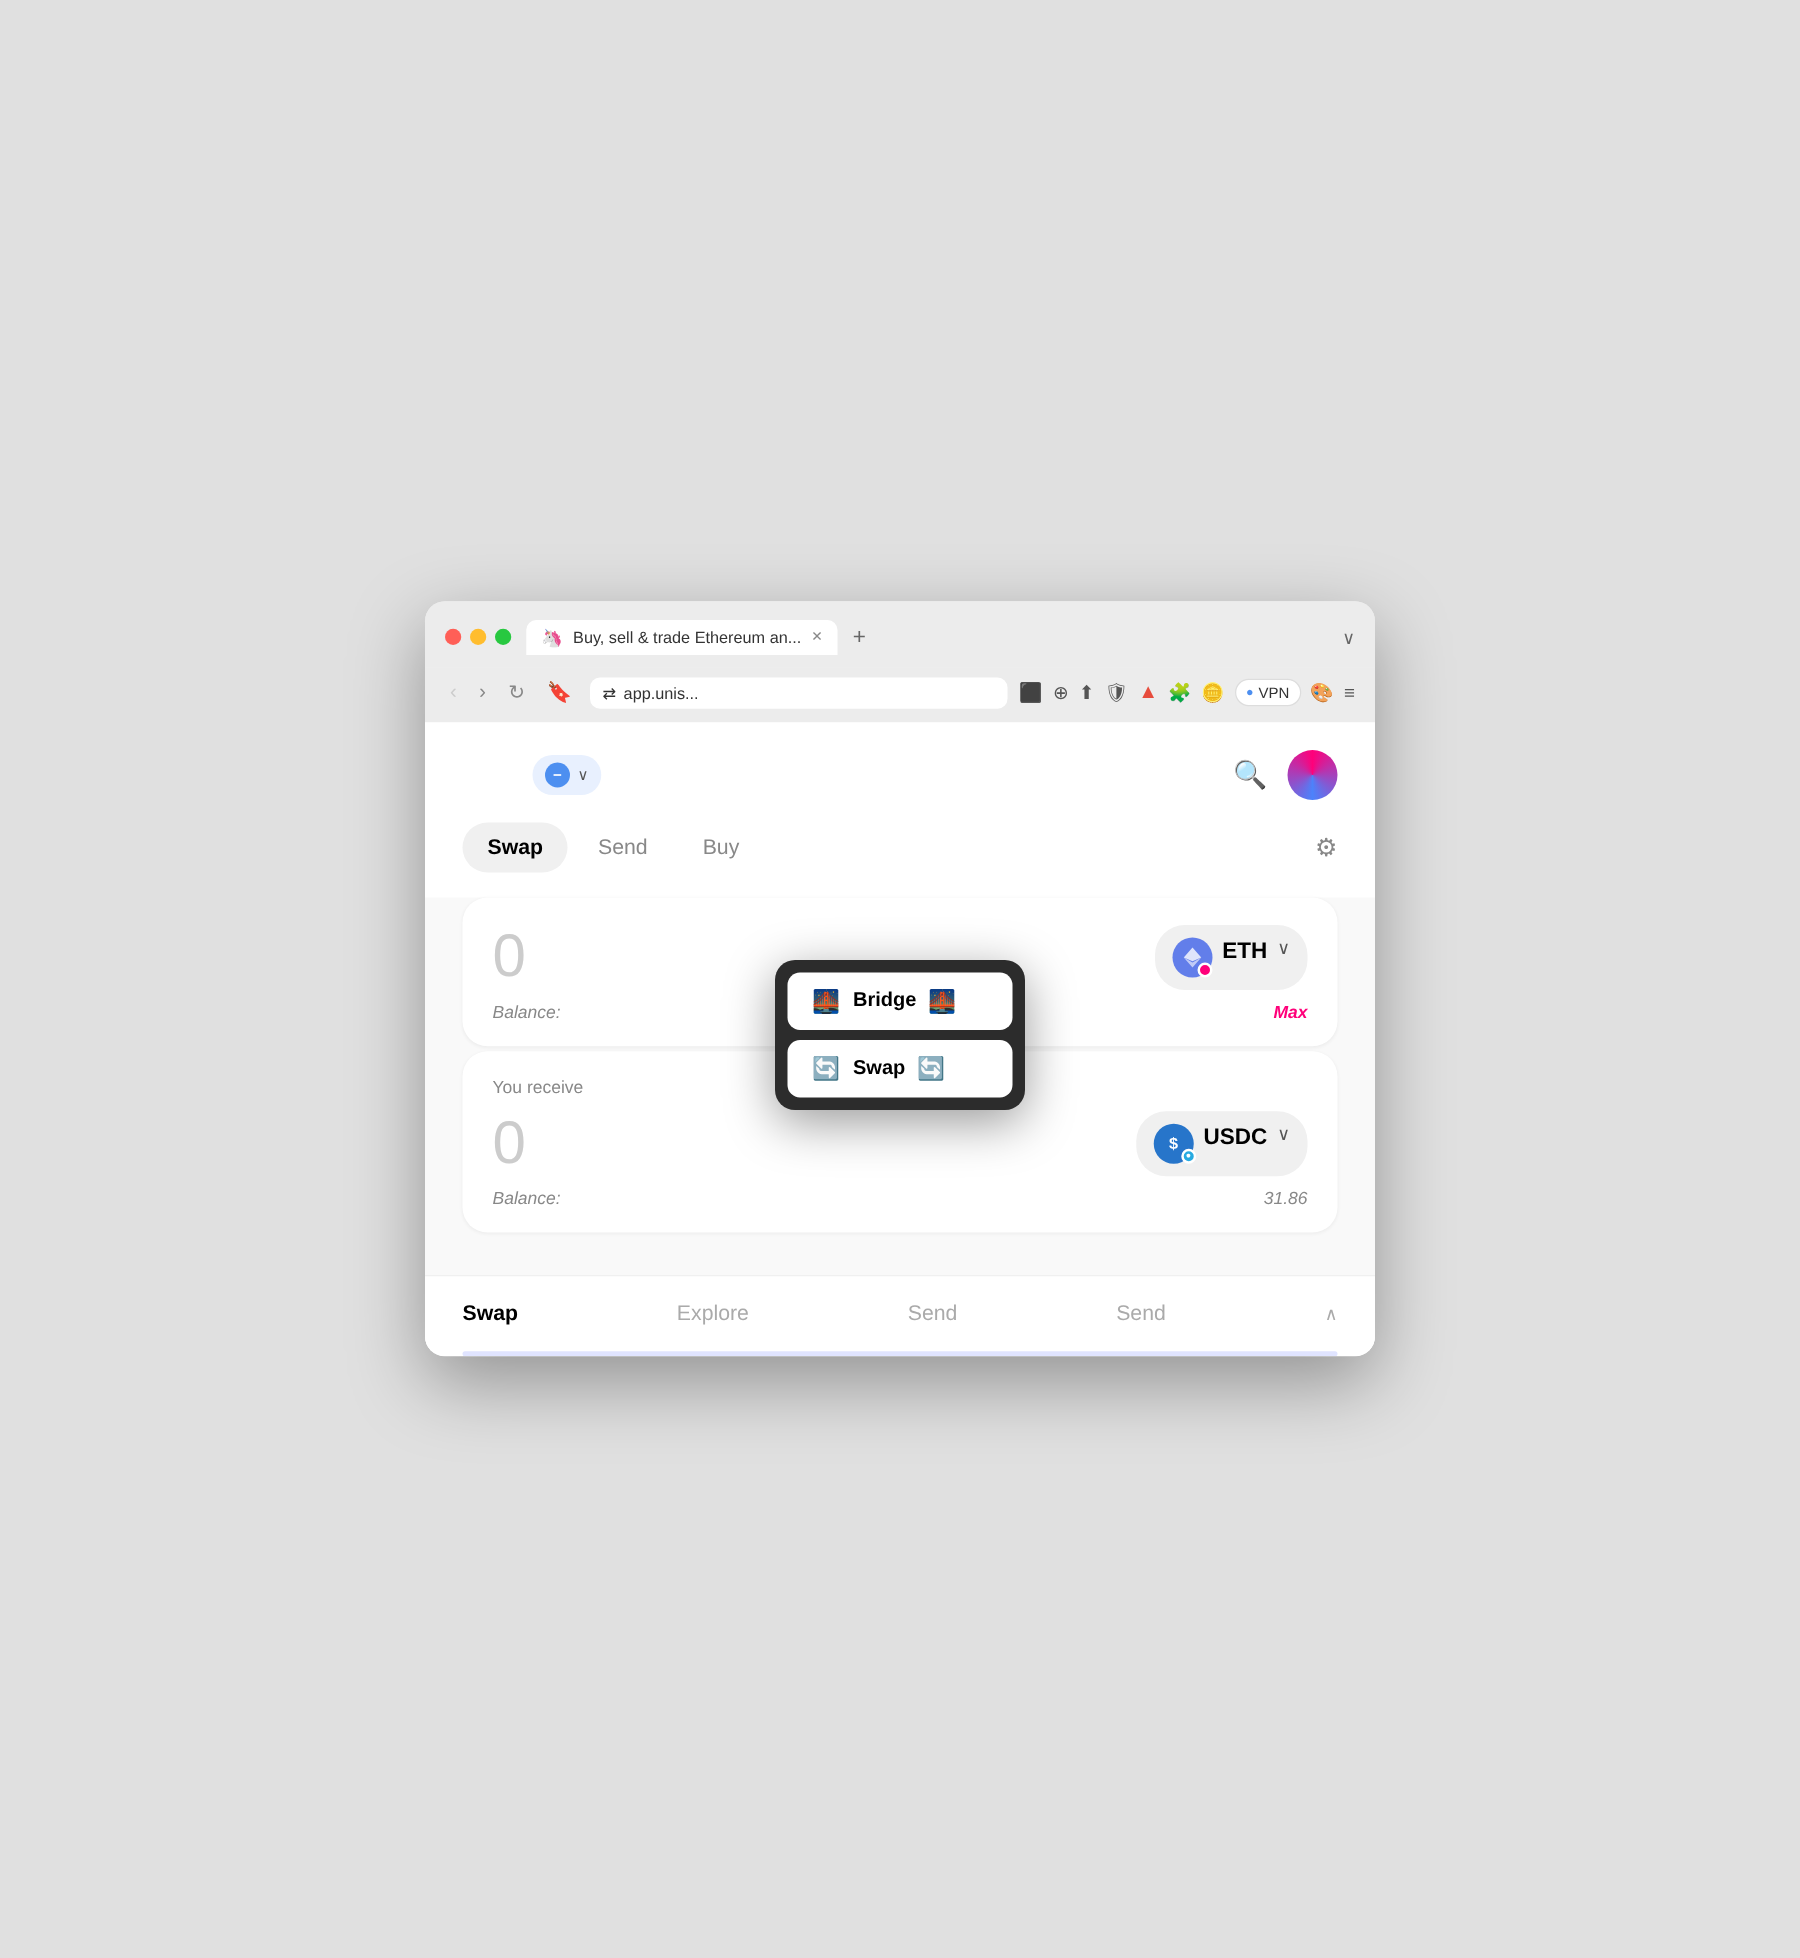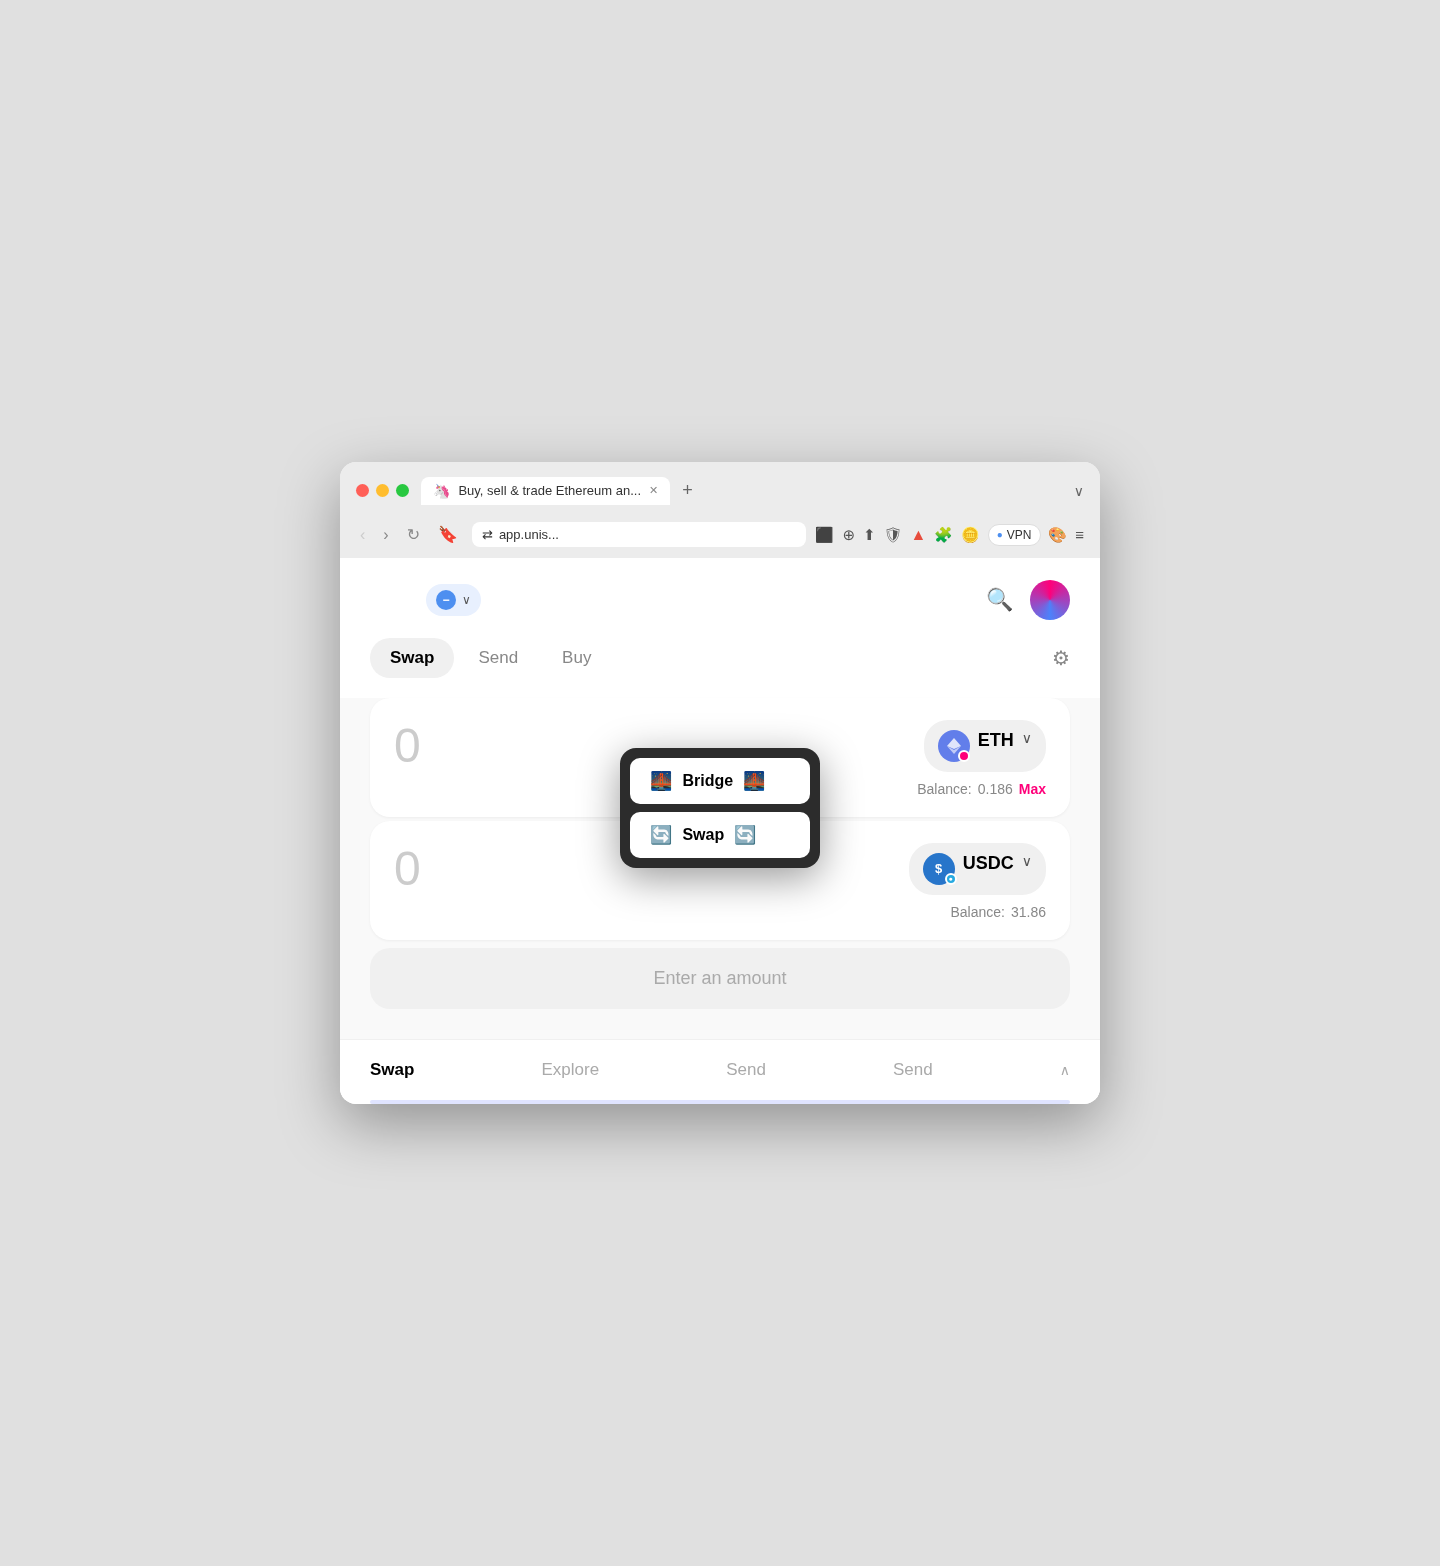"Balance:" .balance-row { font-style: none -> italic; justify-content: flex-end -> space-between }
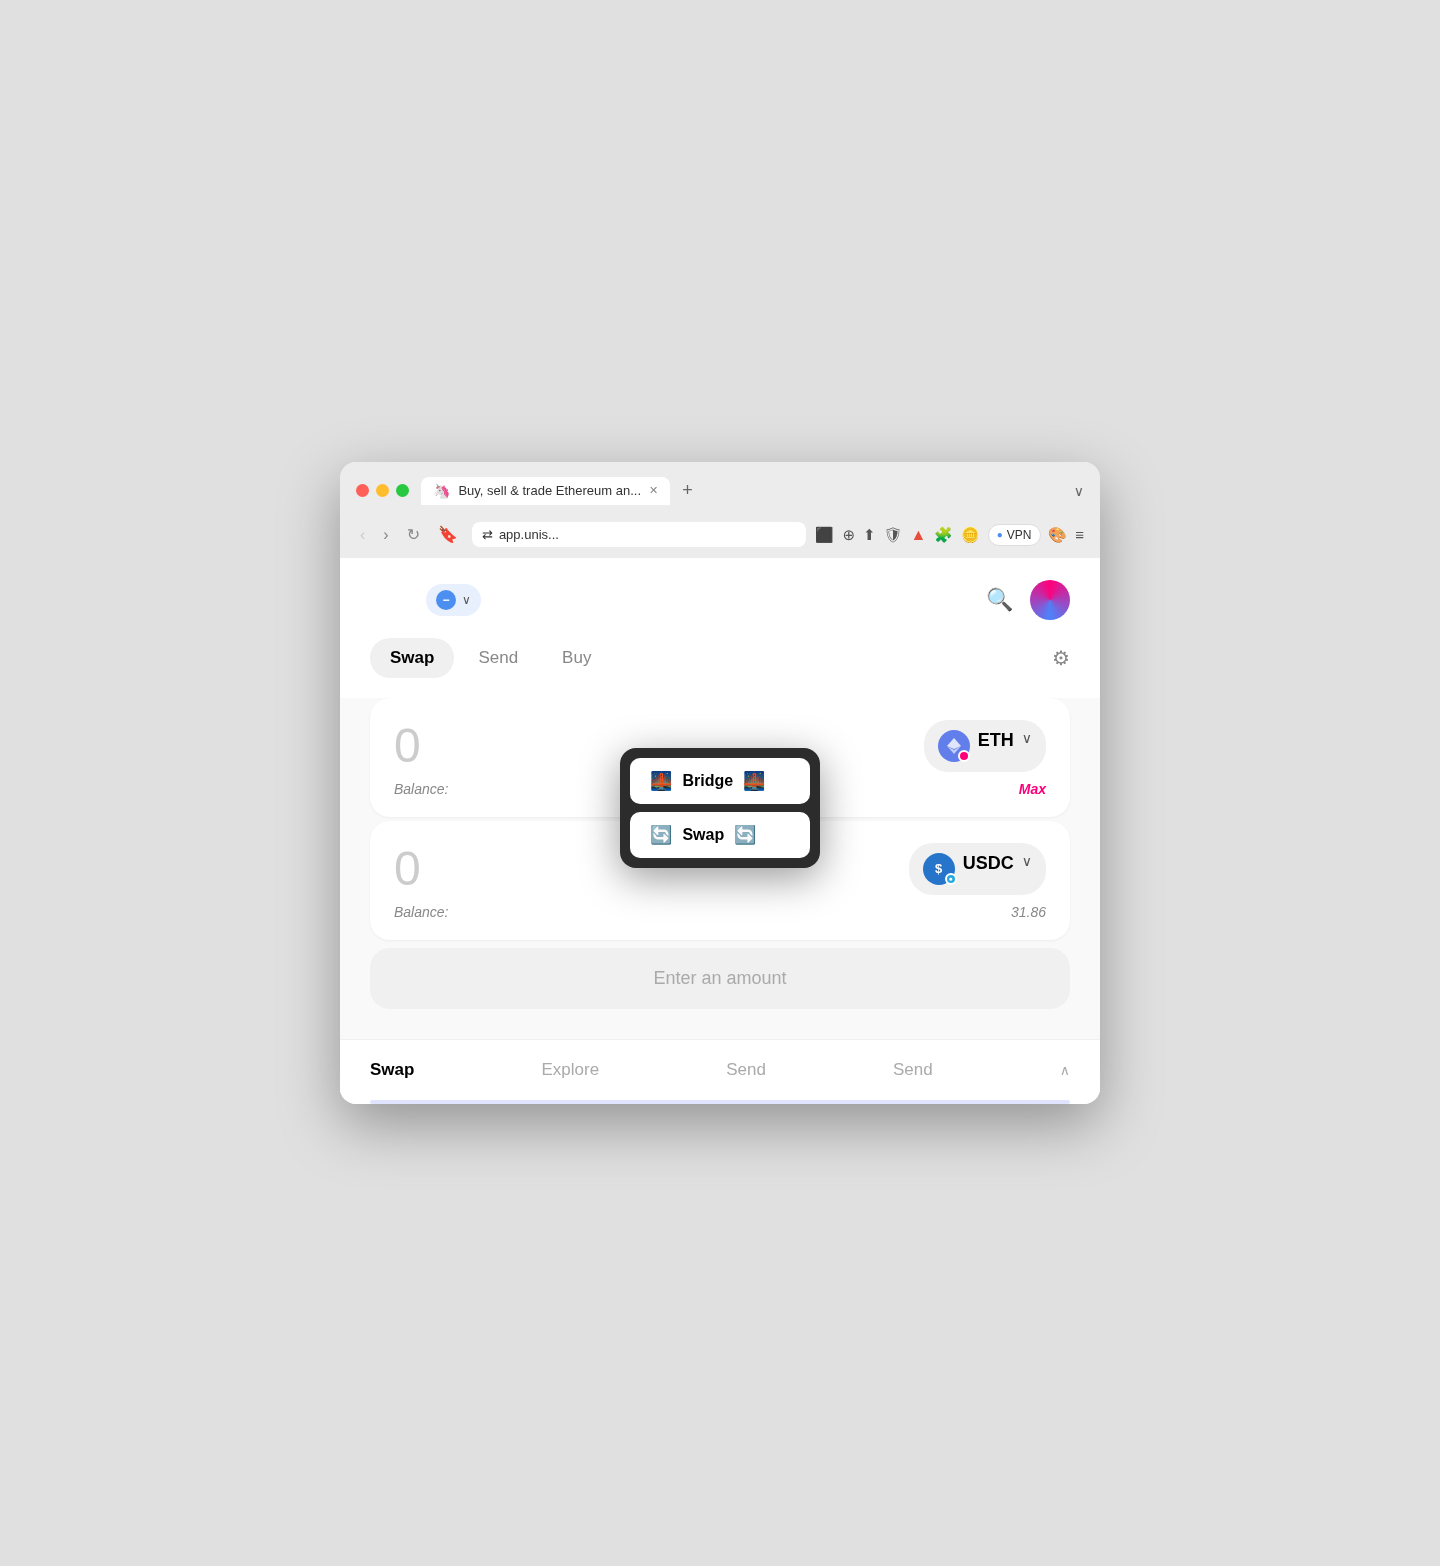"You receive" div.card-label { html: none -> <div>You receive</div> }
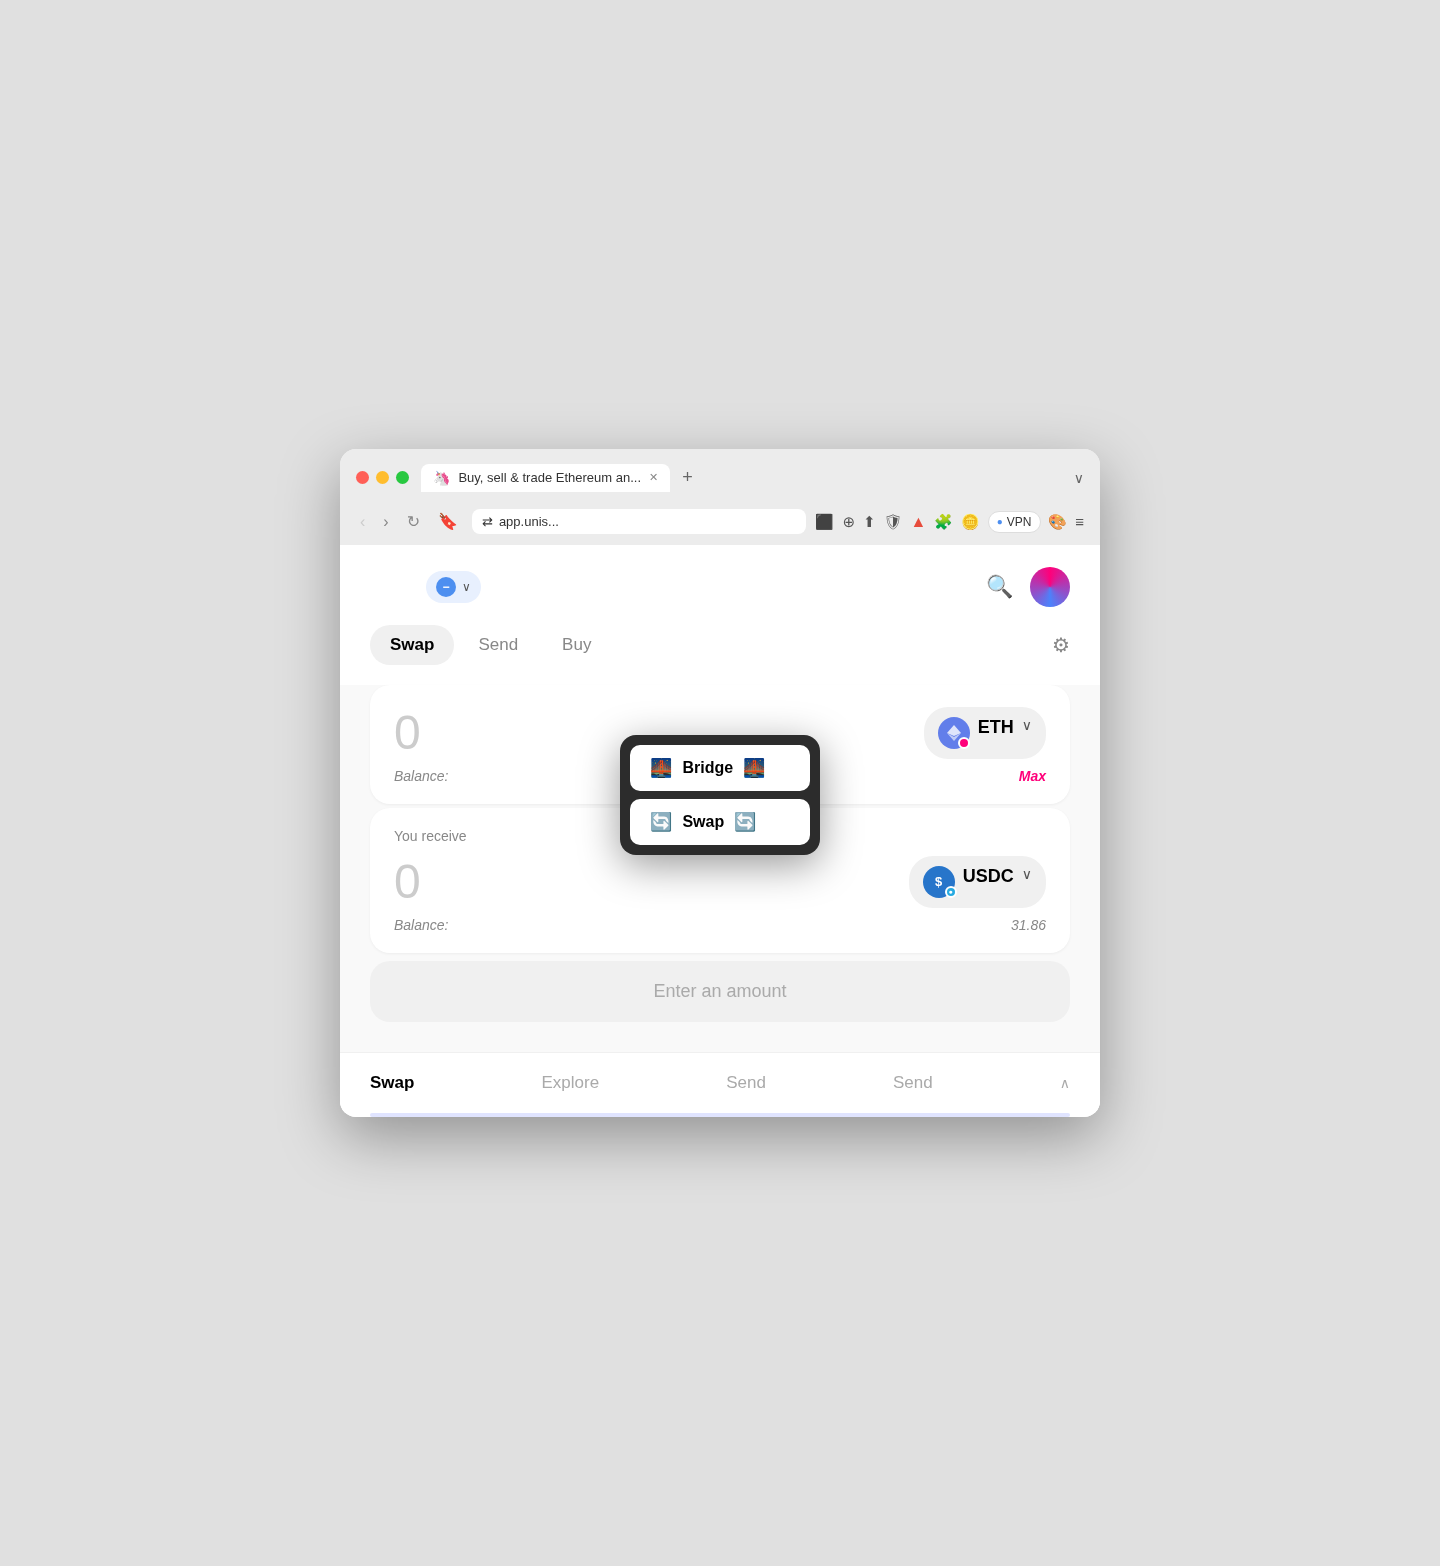"Enter an amount" button.enter-amount-btn { html: <button>Enter an amount</button> -> none }
